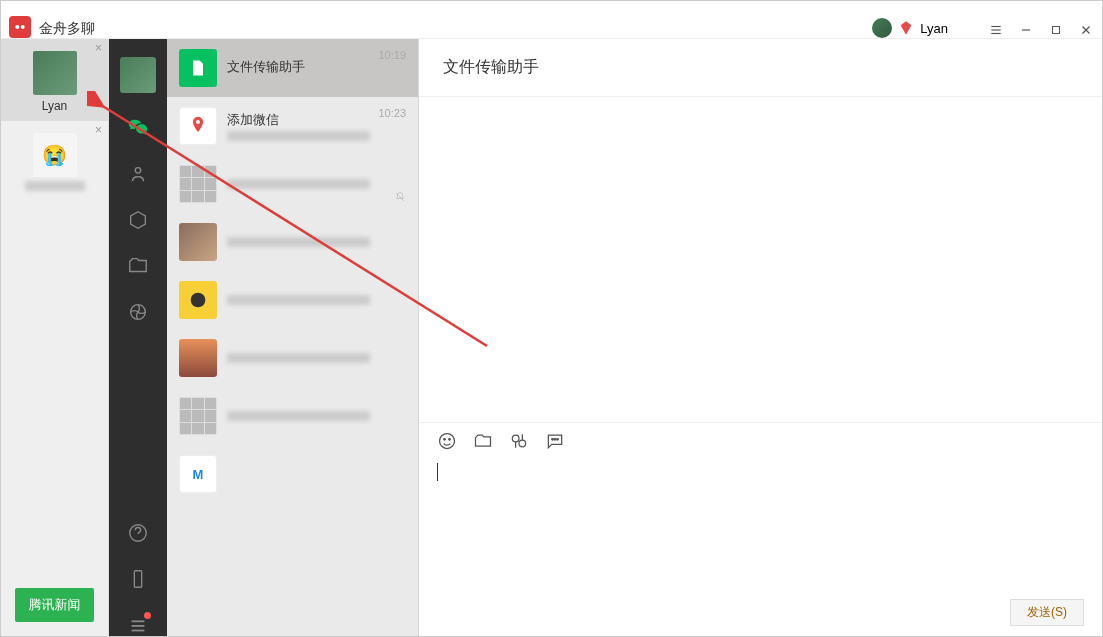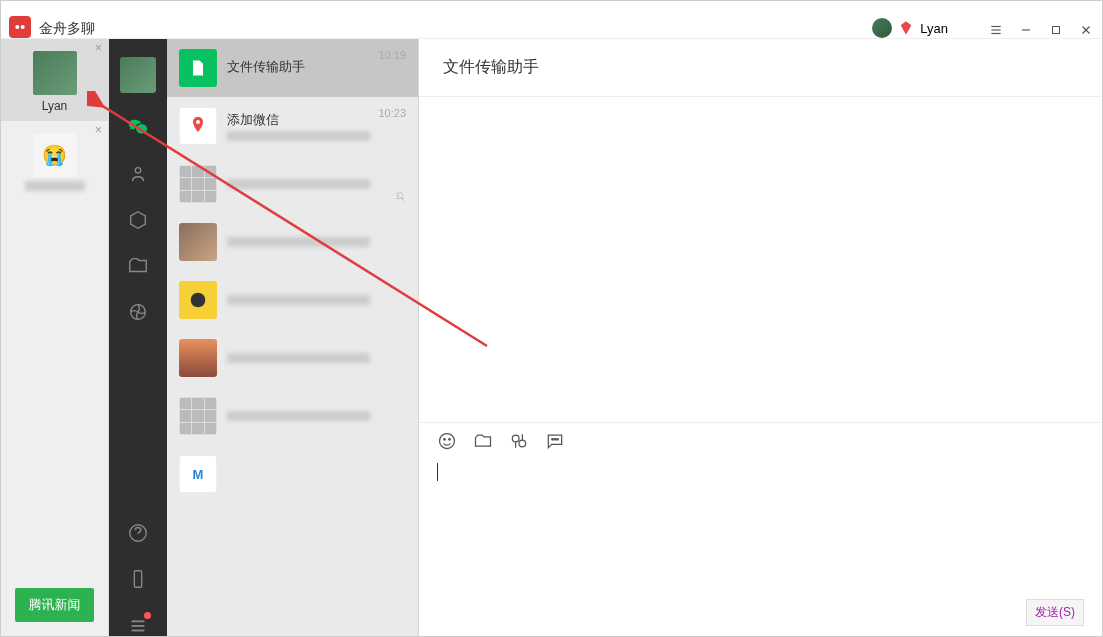"发送(S)" .send-btn { color: #a21caf -> #a16207; padding: 4px 8px -> 4px 16px }
